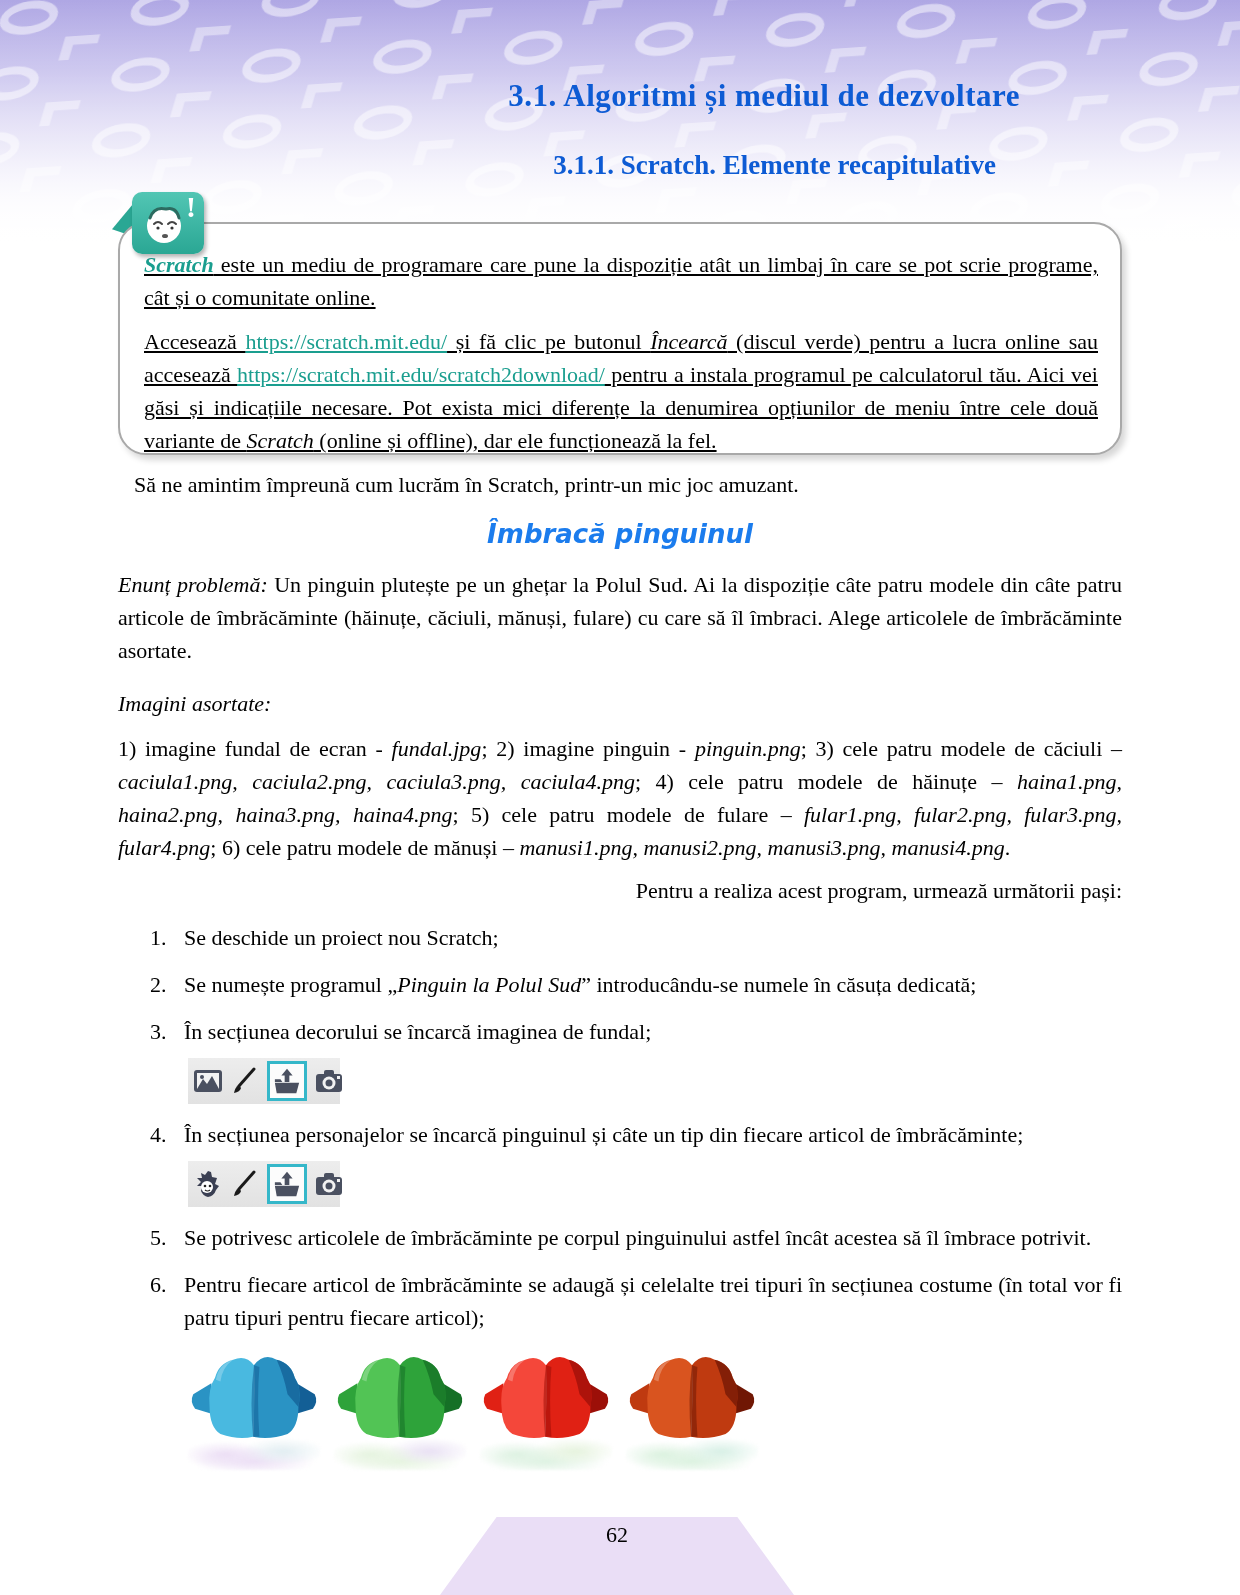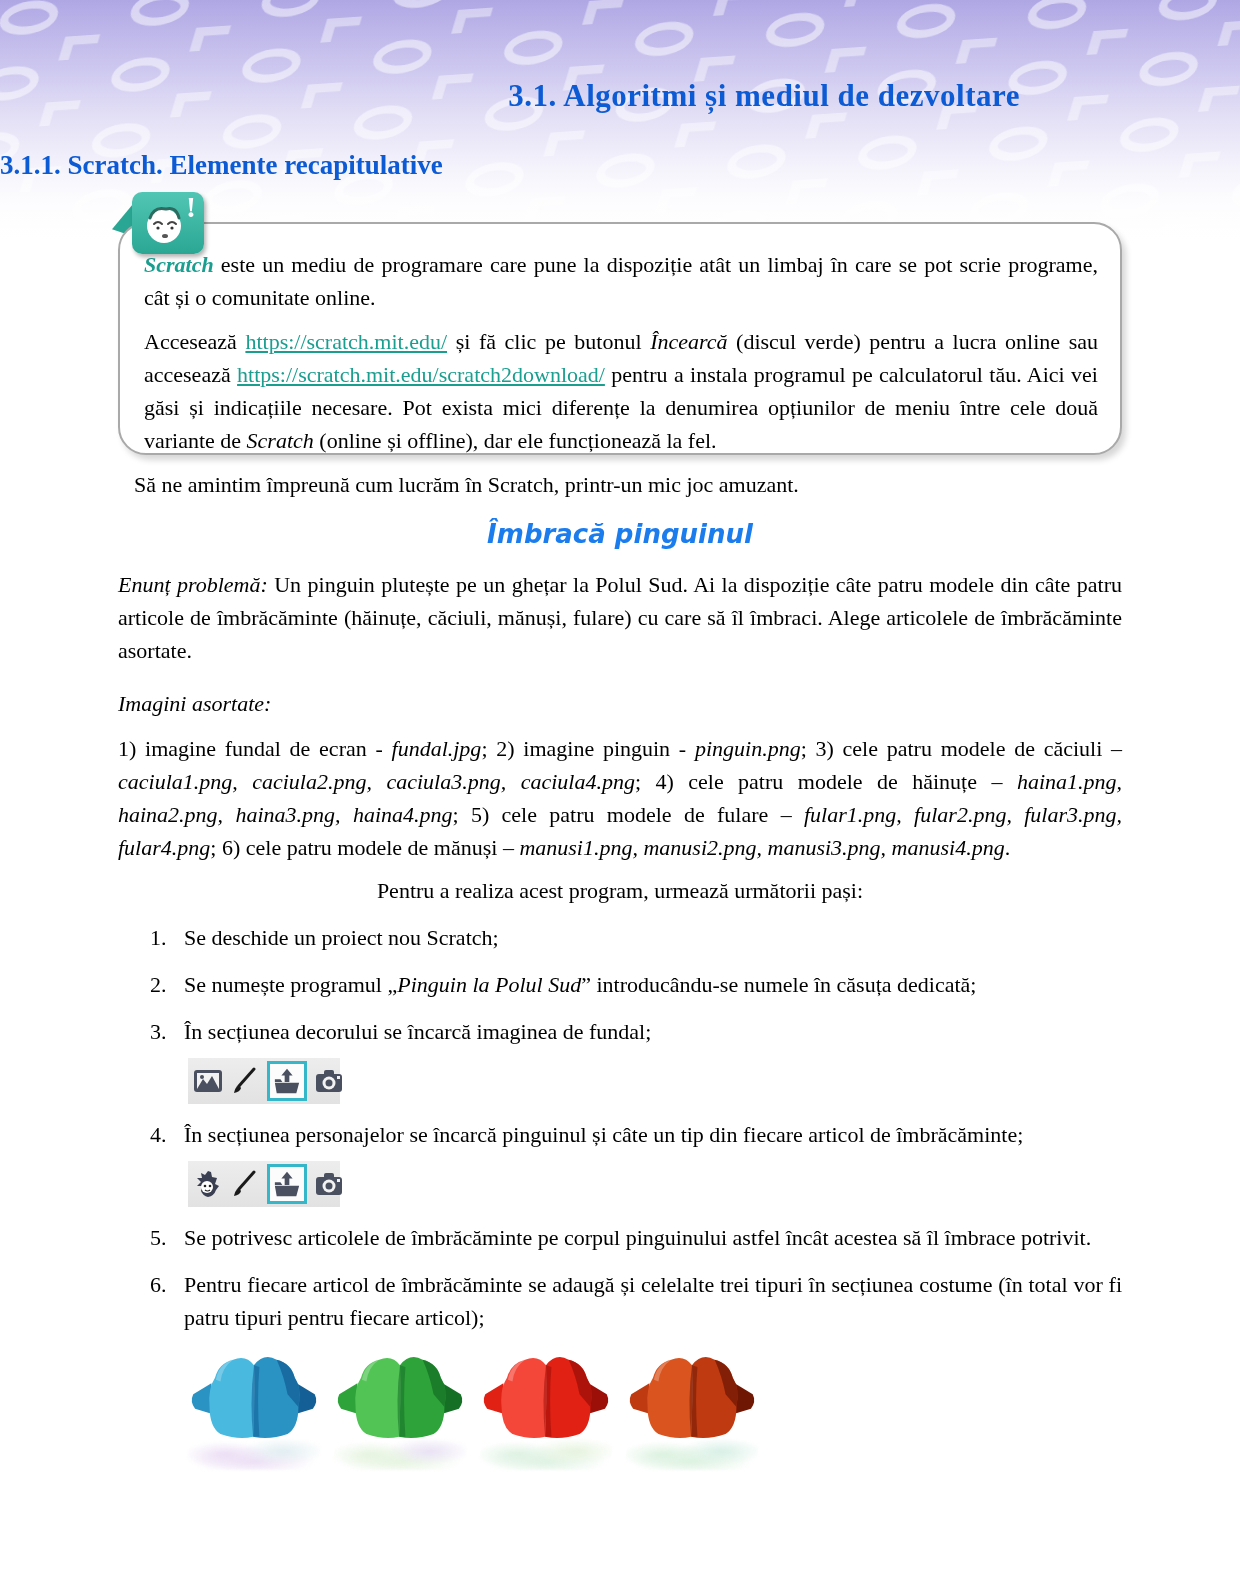"3.1.1. Scratch. Elemente recapitulative" .page-subtitle { text-align: left -> right }
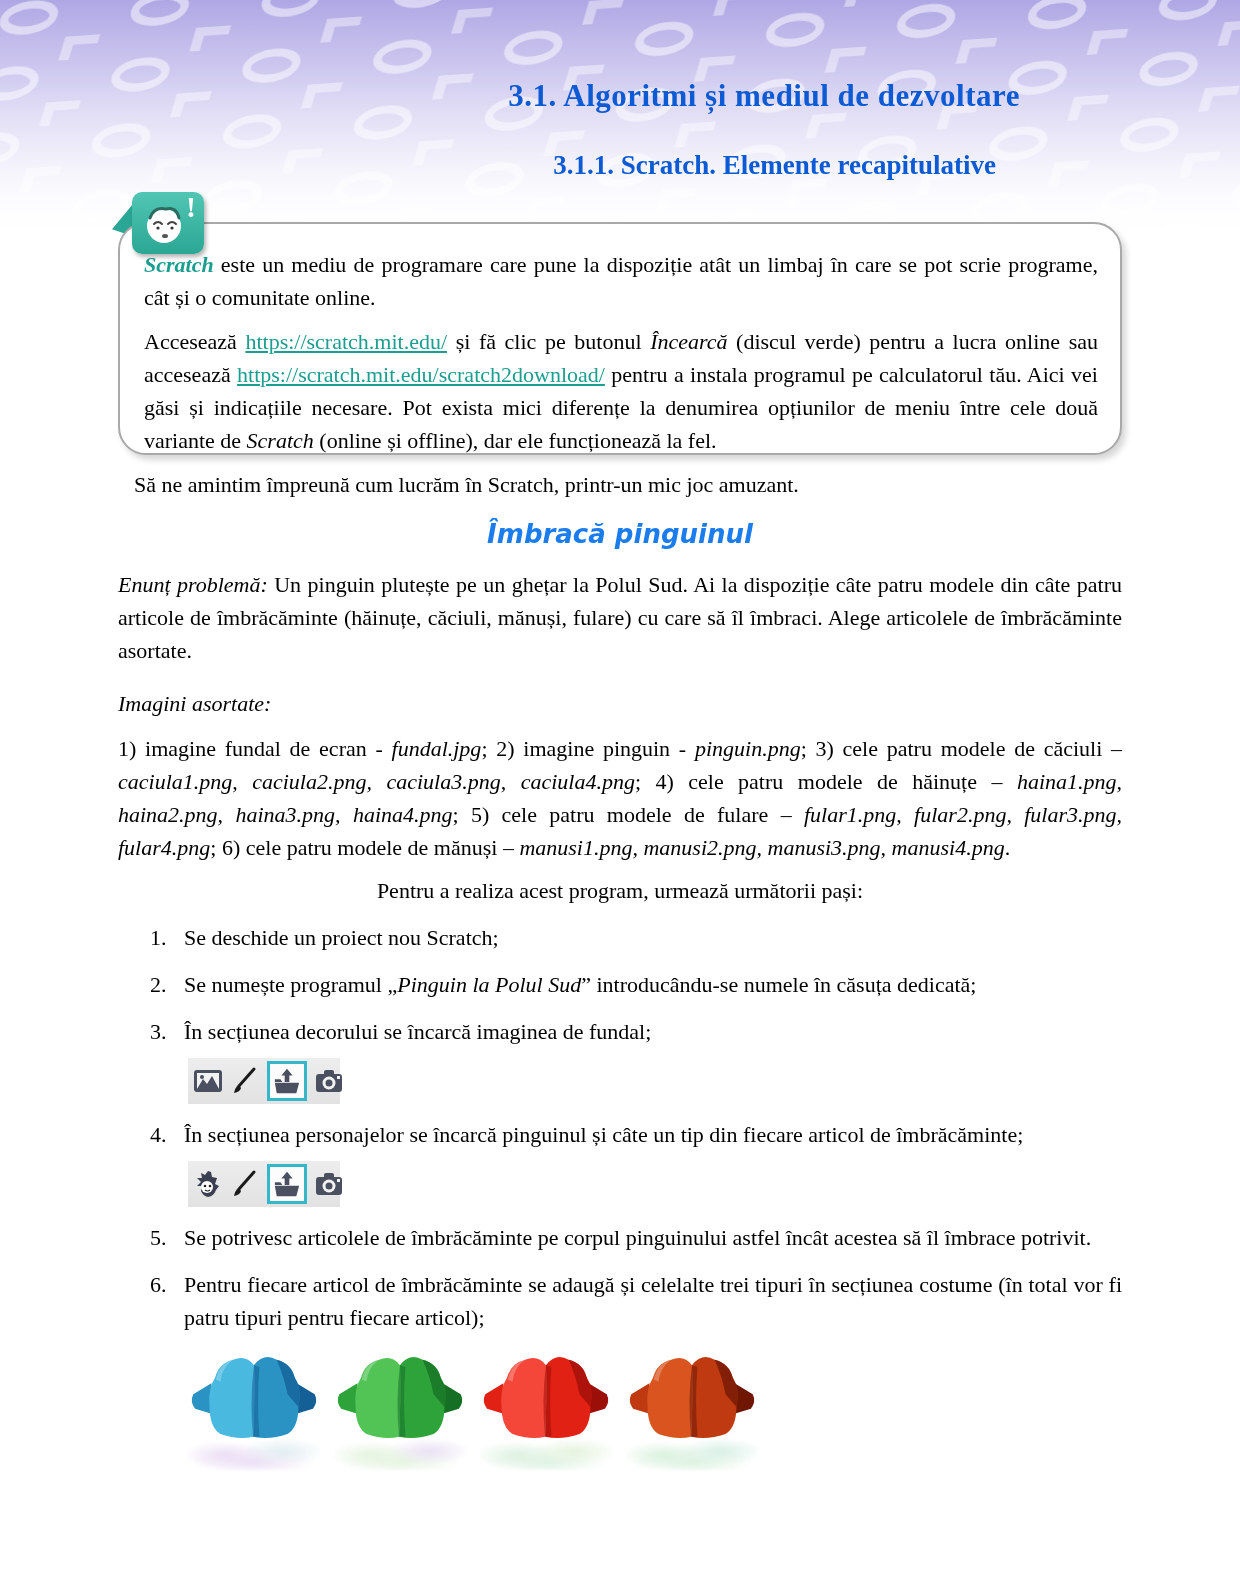"Scratch este un mediu de" .remember-box p { text-decoration: none -> underline }
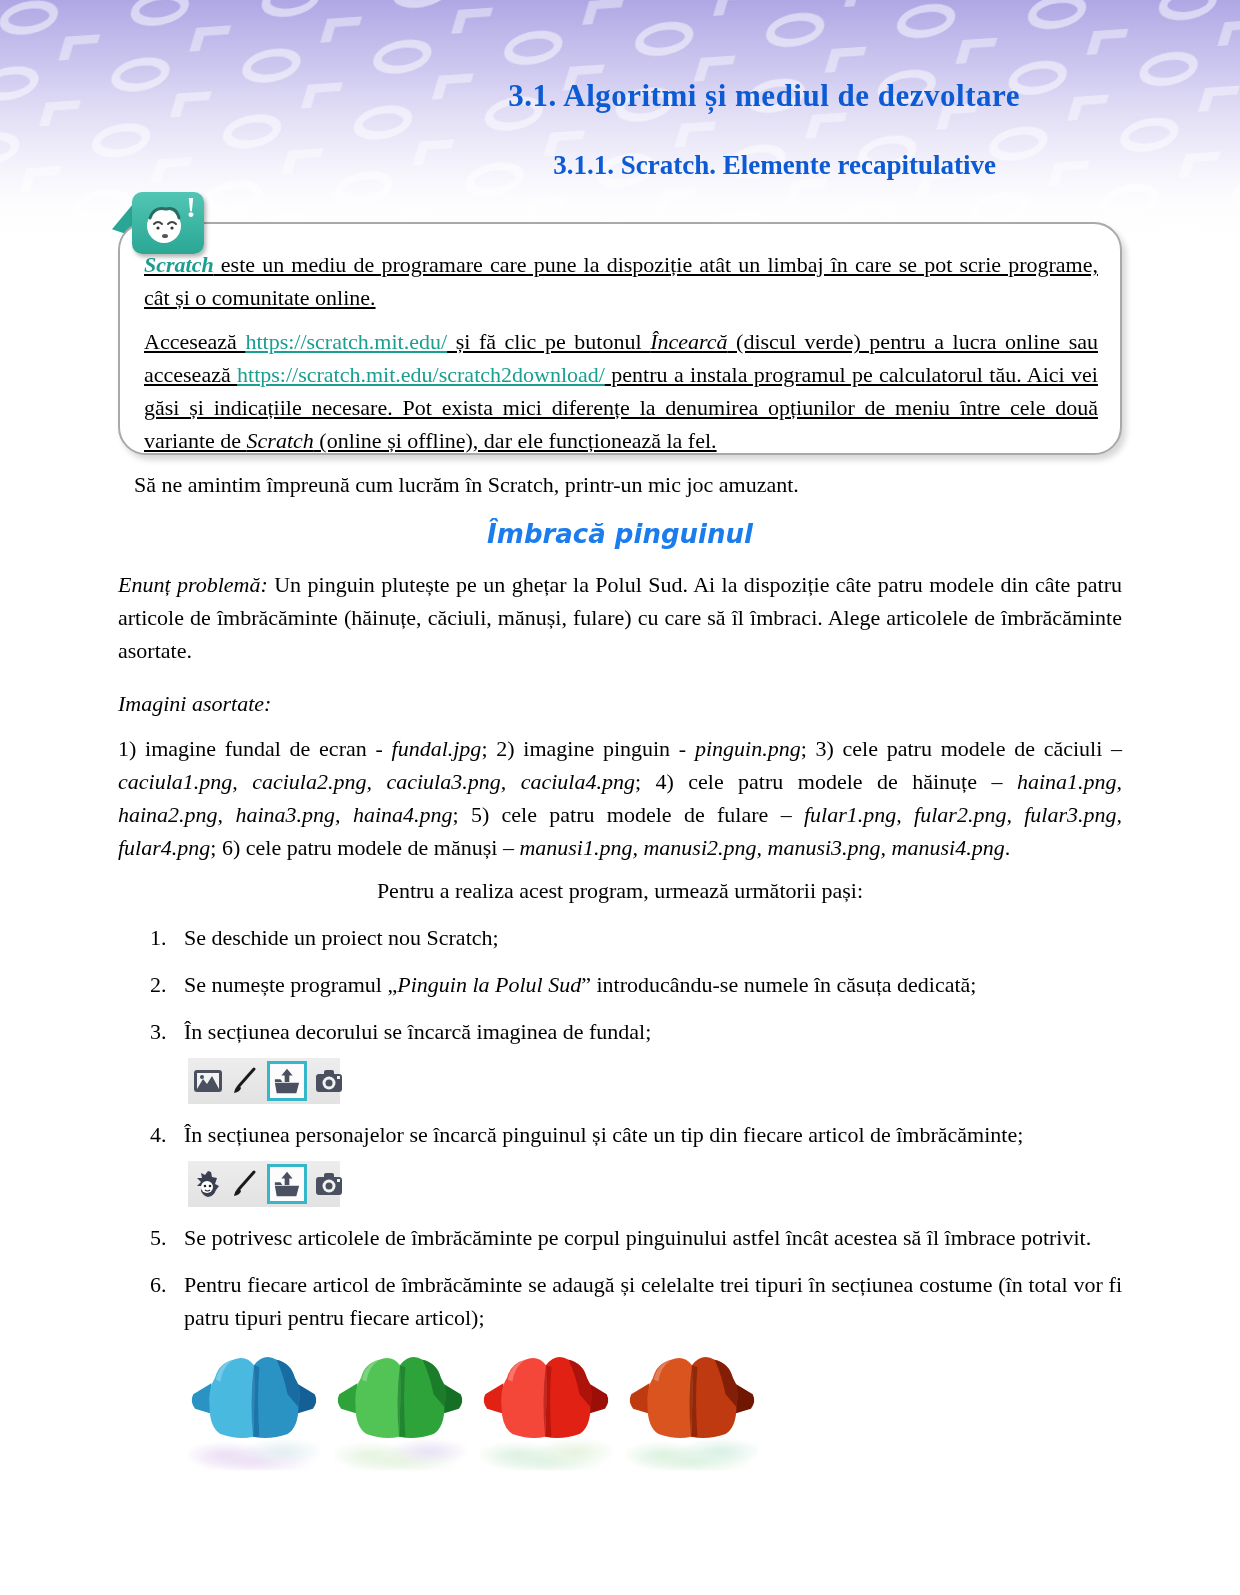"Pentru a realiza acest program," div.para { text-align: center -> right }
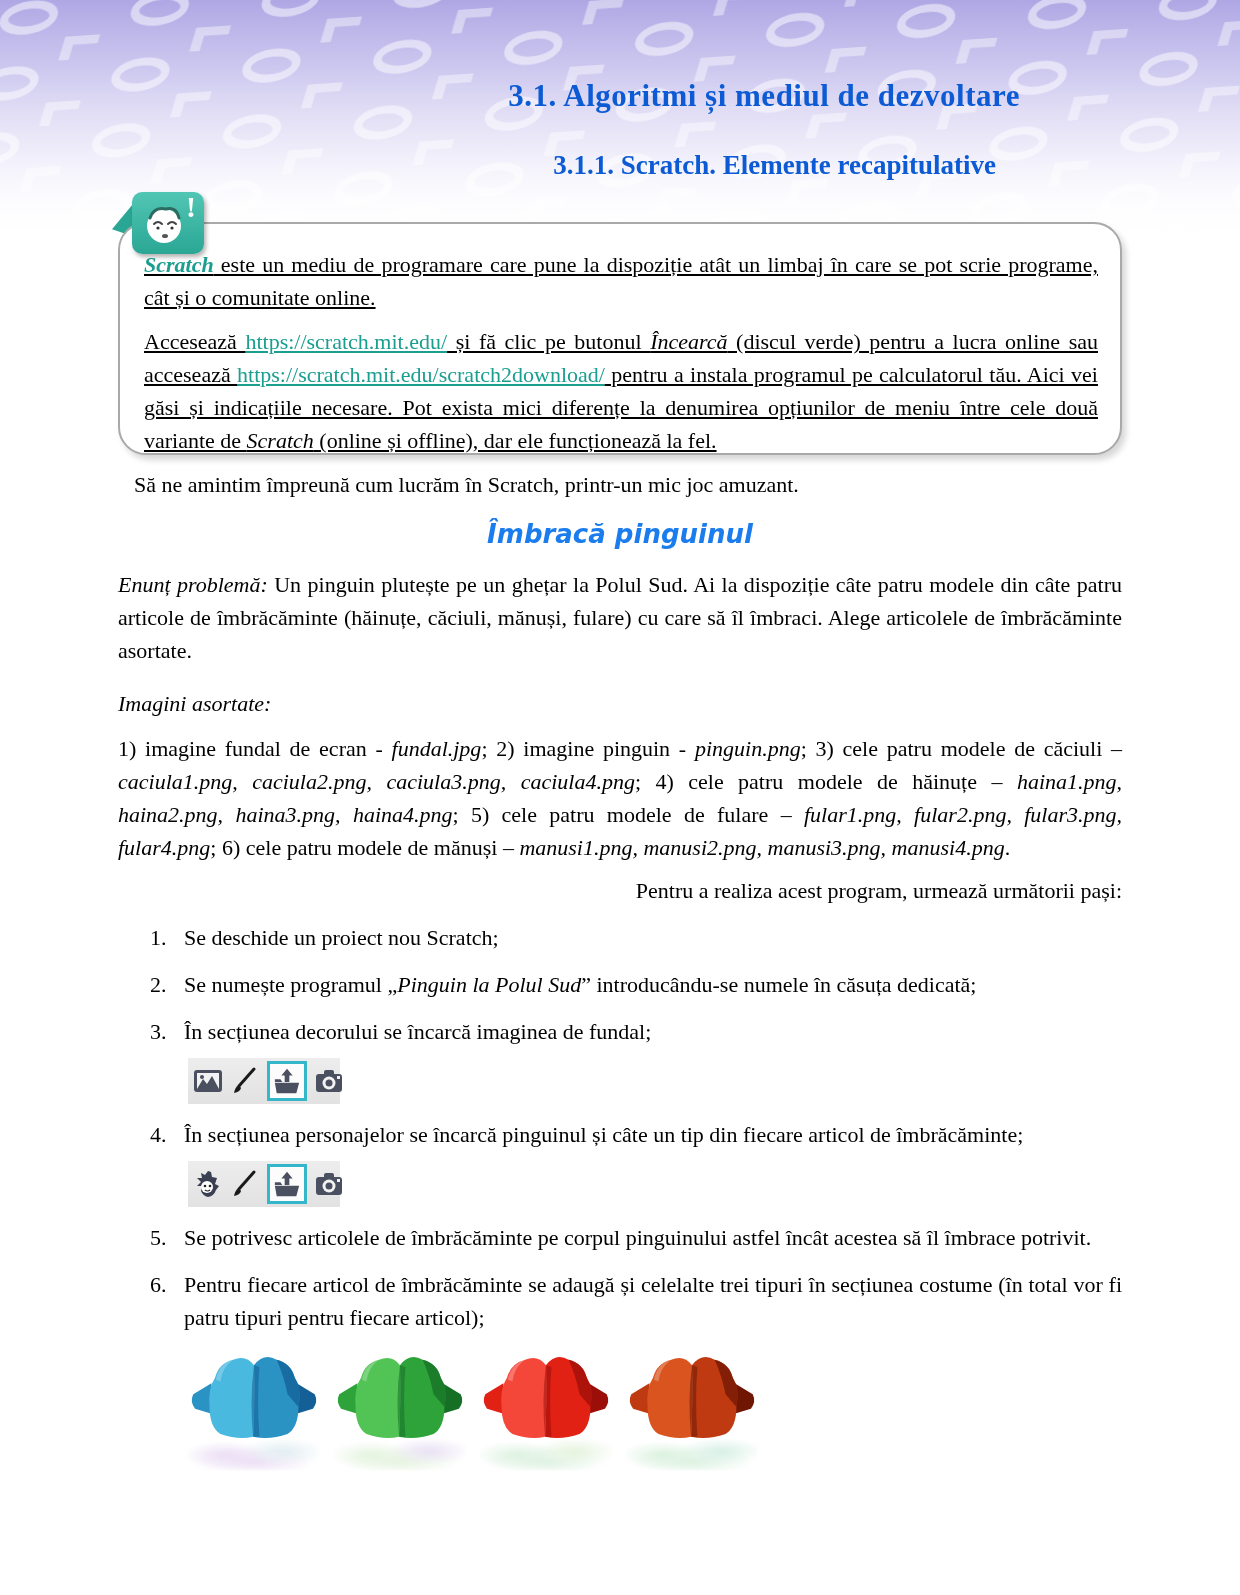"62" div.footer-trap { html: none -> <div> <span>62</span> </div> }
